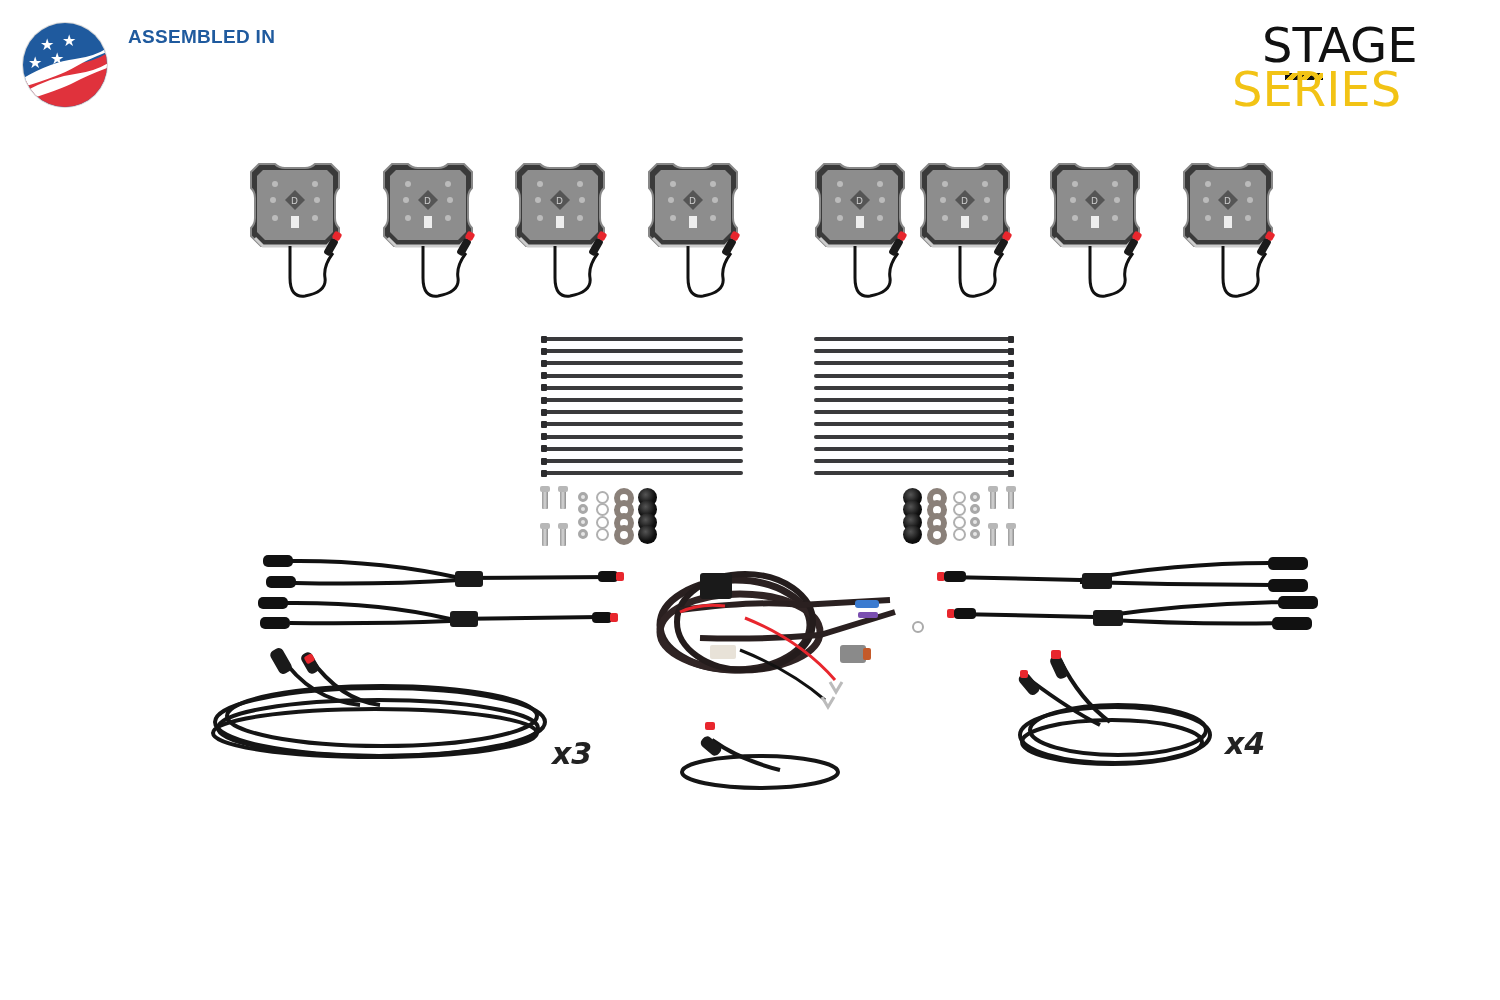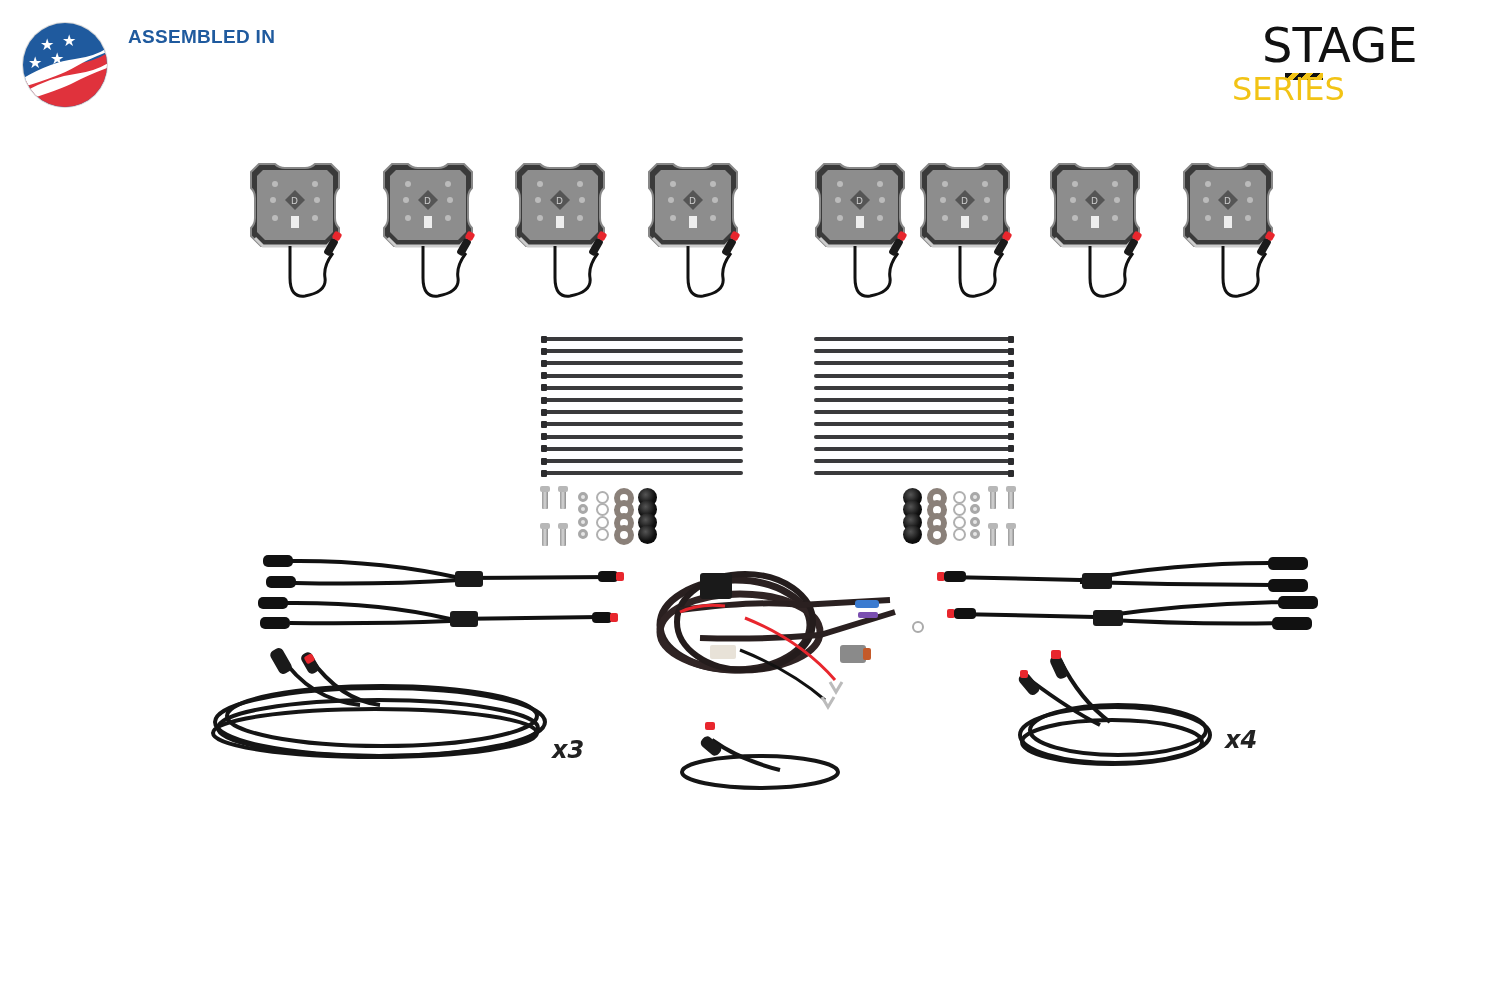"SERIES" .series-word { font-size: 32px -> 48px }
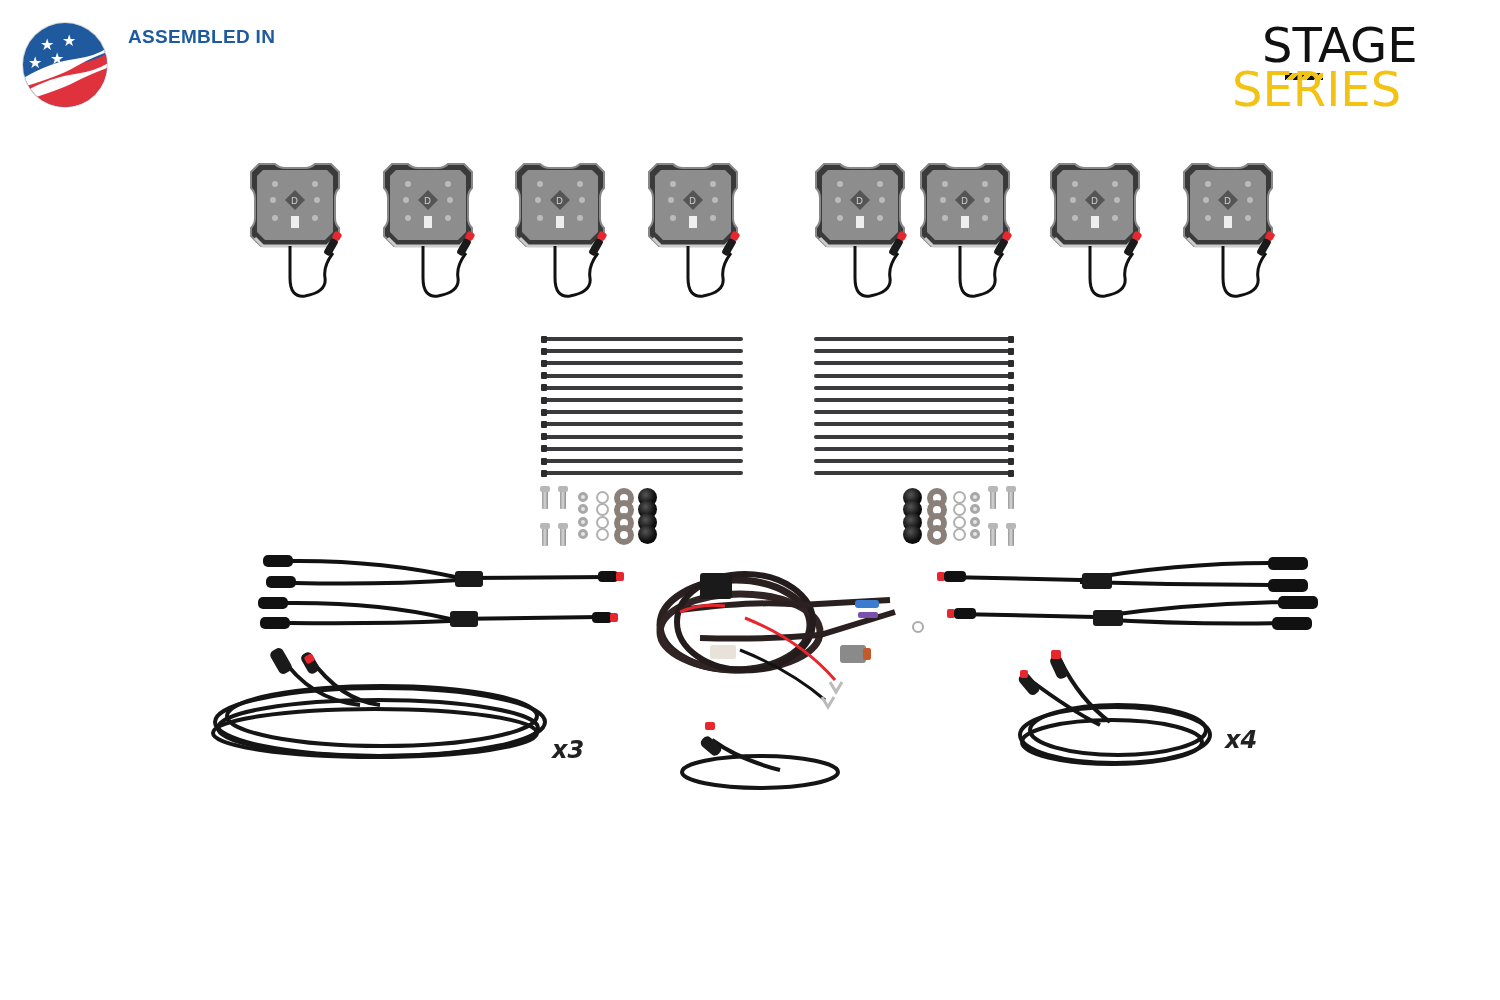"x3" .qty { font-size: 24px -> 30px }
